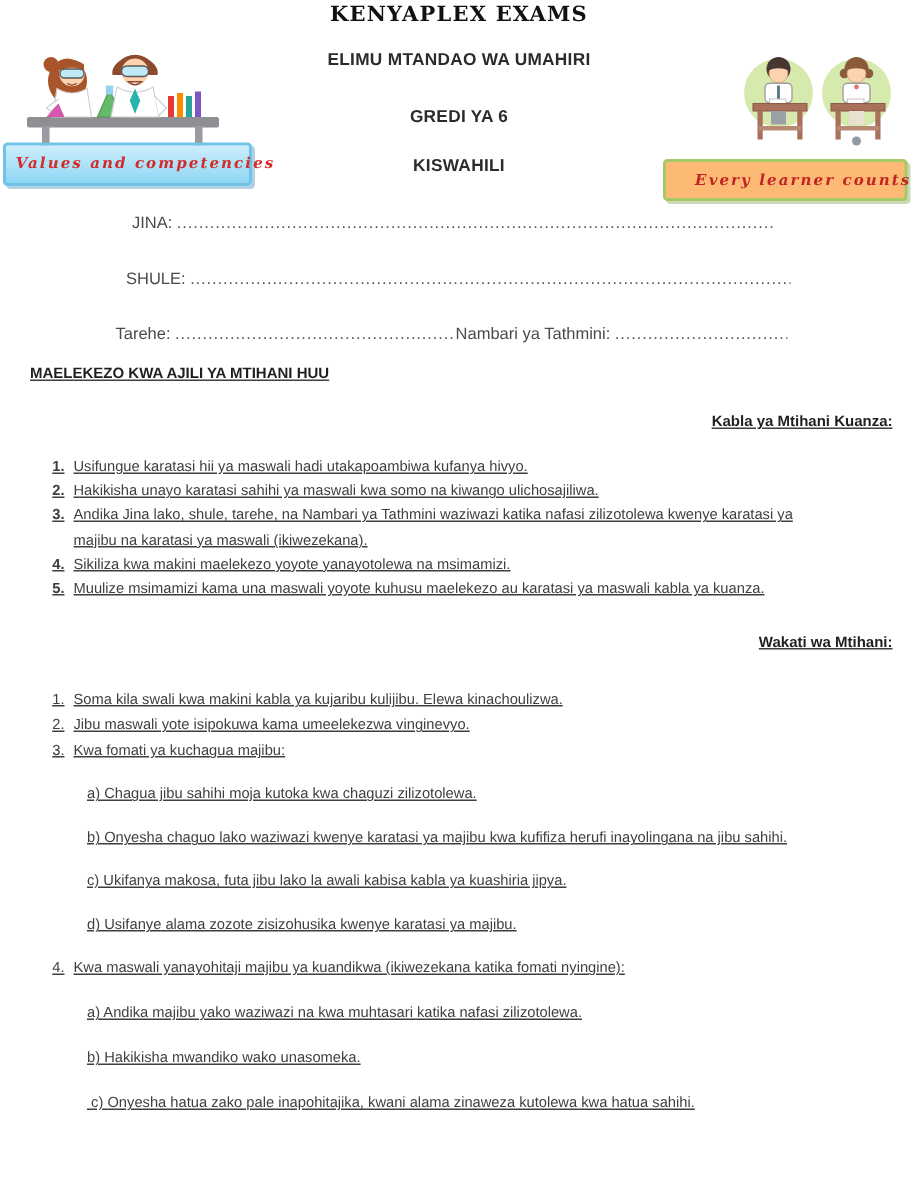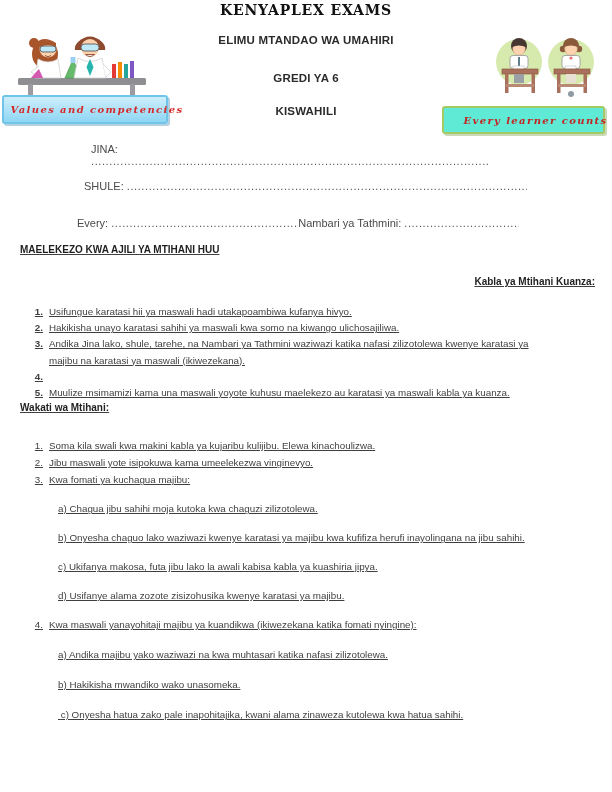"Every learner counts" #banner-right { background: #5eead4 -> #fdba74 }
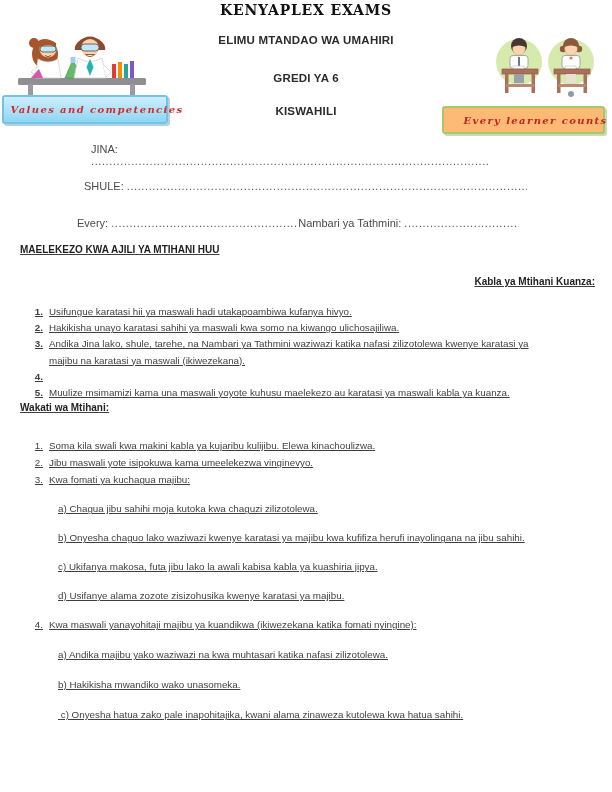"JINA:" #row-name { flex-direction: column -> none }
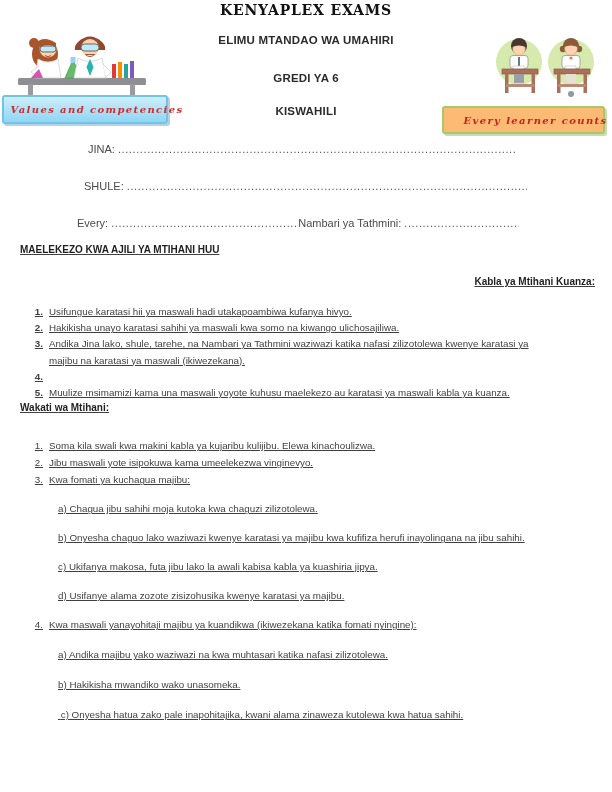"Every:" span.field-label { text: Every -> Tarehe }
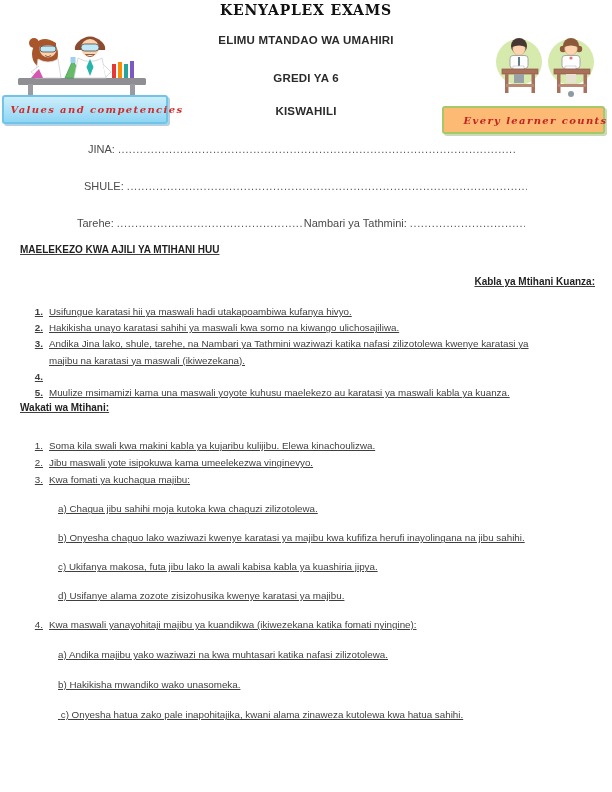"Sikiliza kwa makini maelekezo yoyote" span.txt { html: none -> <span>Sikiliza kwa makini maelekezo yoyote yanayotolewa na msimamizi.</span> }
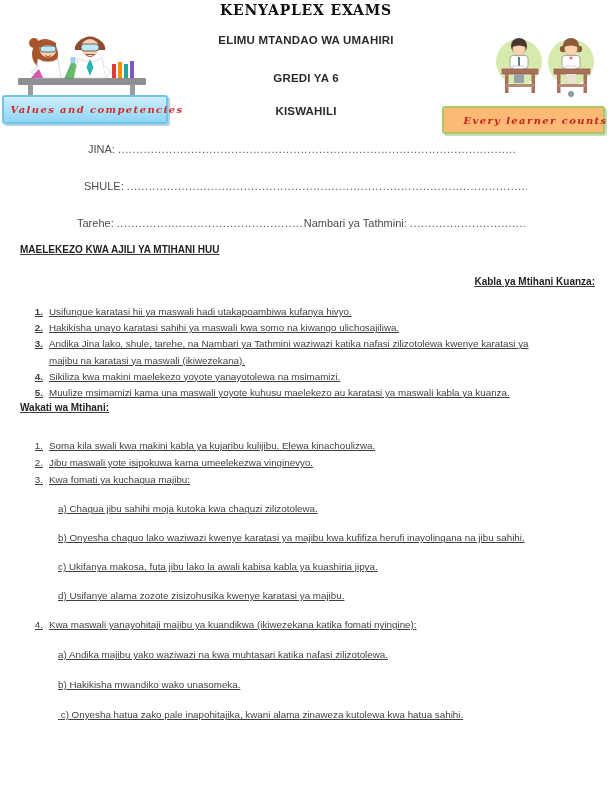"Wakati wa Mtihani:" #h-wakati { margin-top: none -> 21px; text-align: none -> right }
